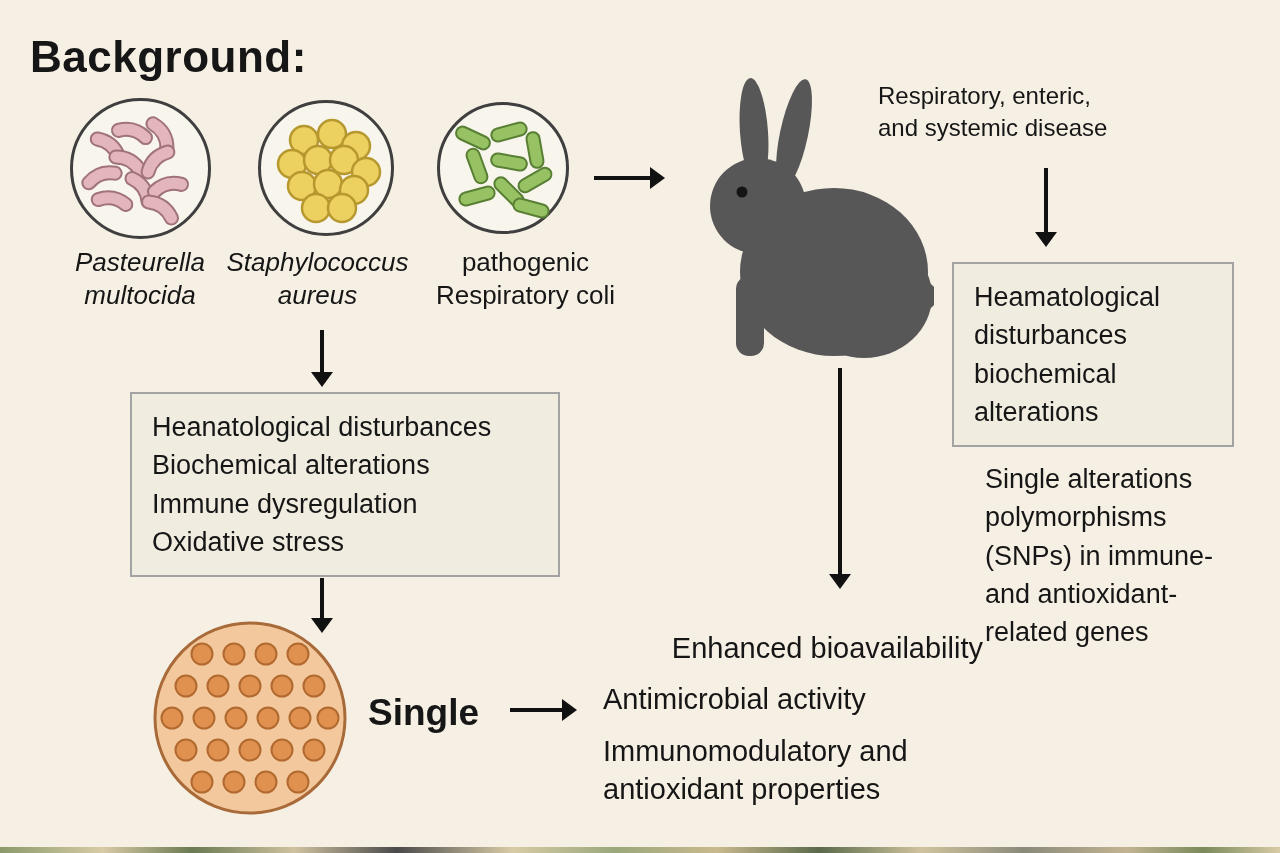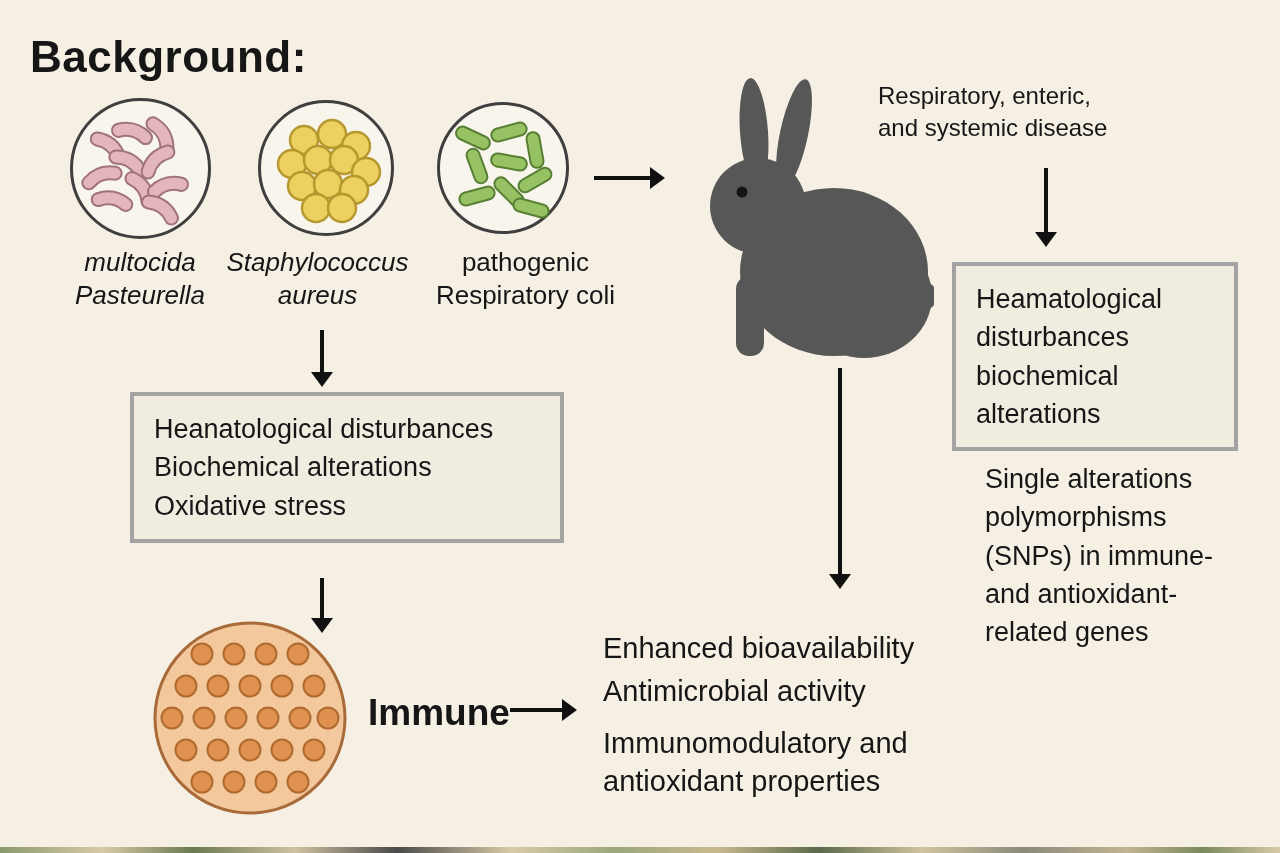"multocida" div { order: before "Pasteurella" -> after "Pasteurella" }
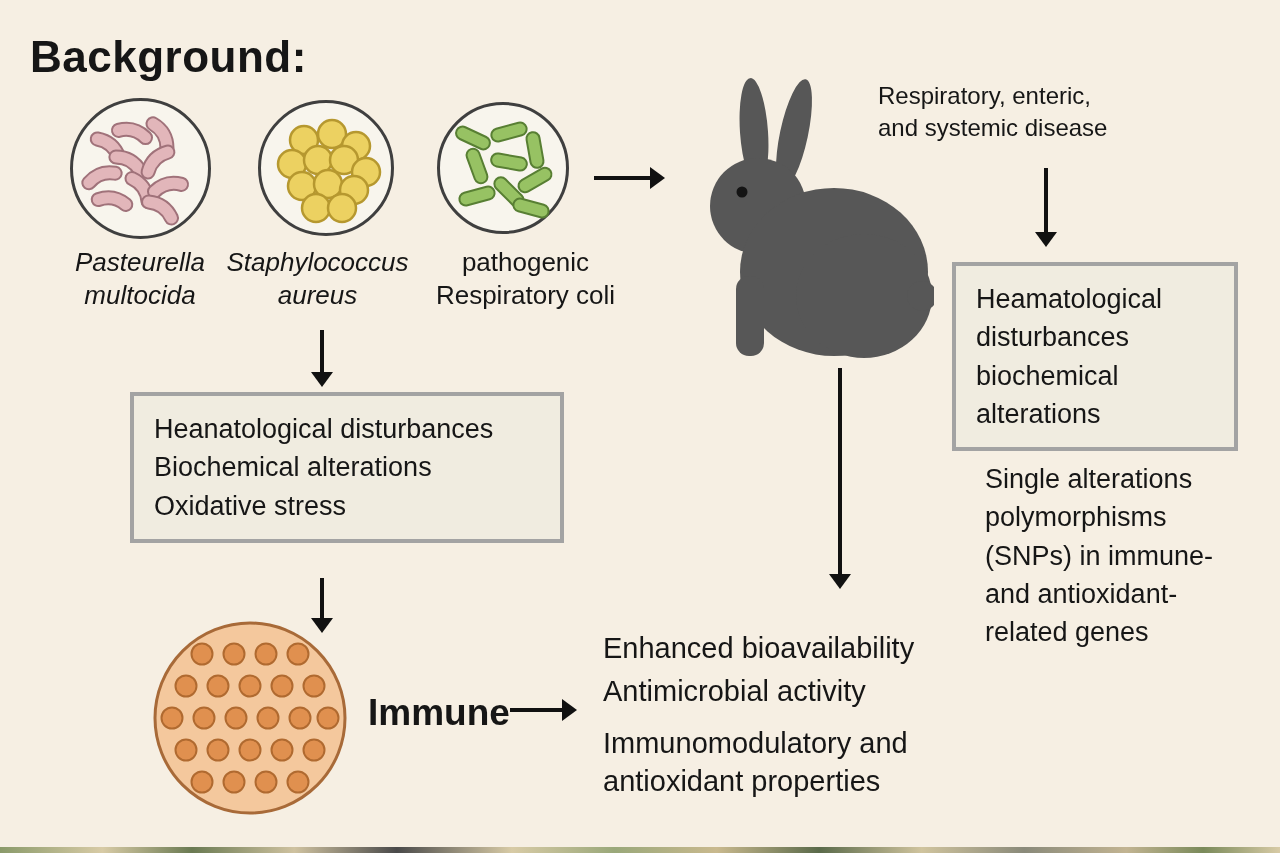"Heamatological" .box { border: 4px solid #a3a3a3 -> 2px solid #a3a3a3 }
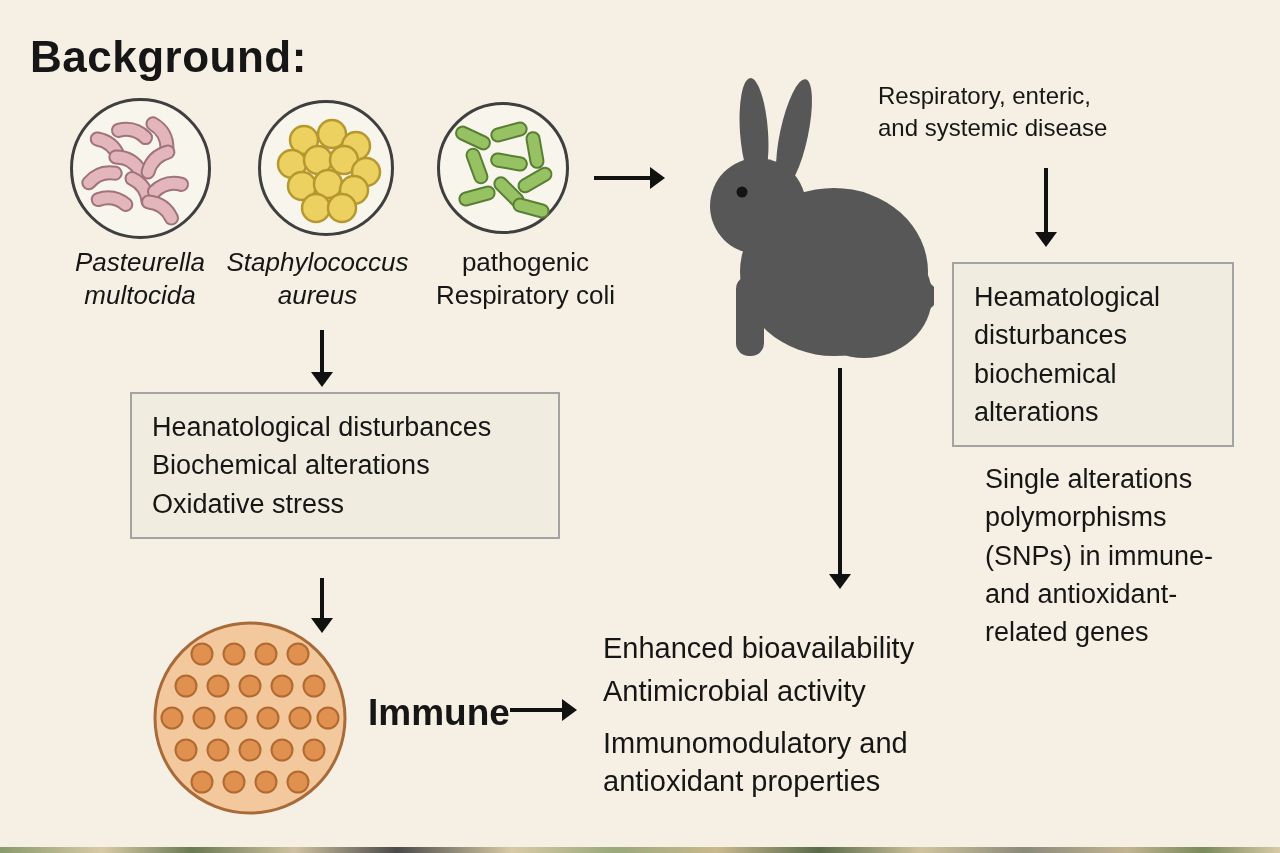"Immune dysregulation" div { html: none -> <div>Immune dysregulation</div> }
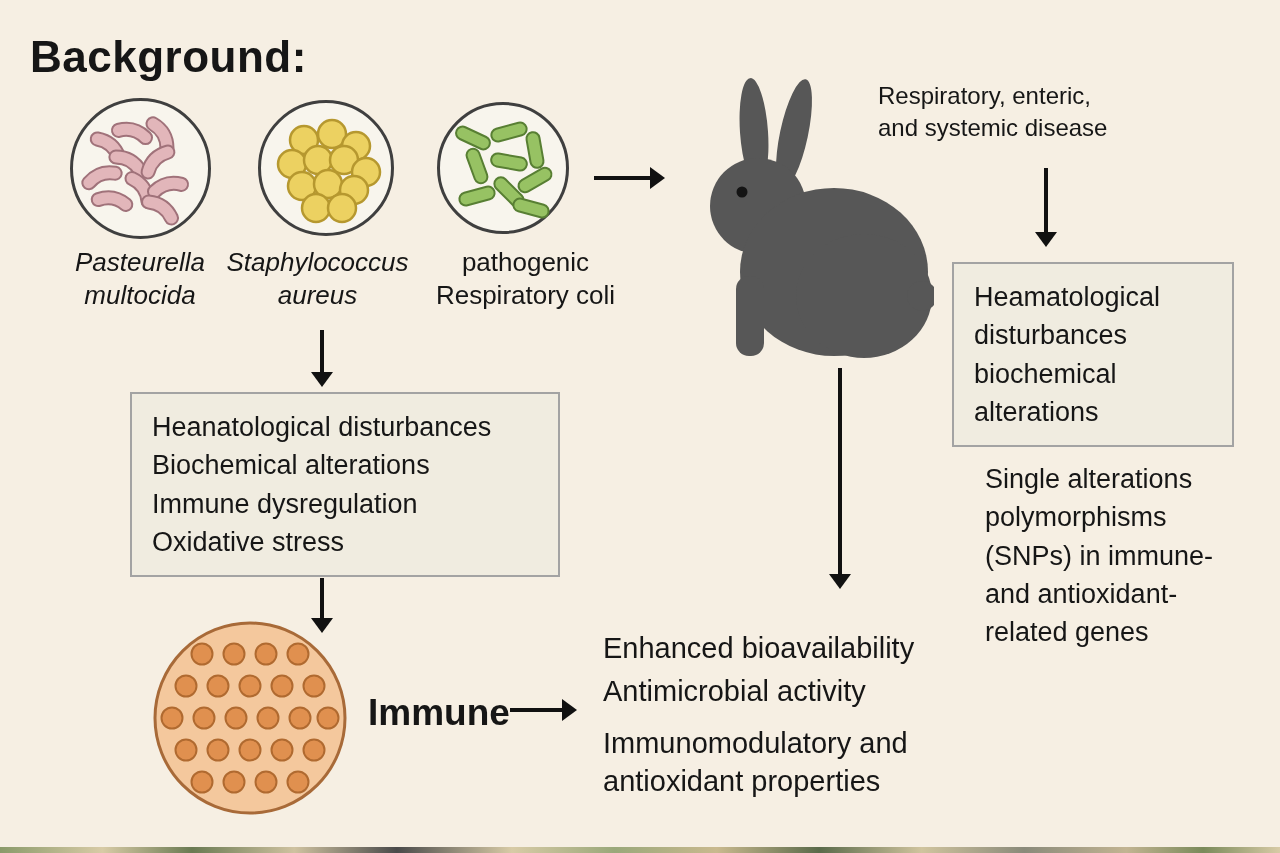"Enhanced bioavailability" div.benefit { margin-bottom: 5px -> 13px; text-align: none -> right }
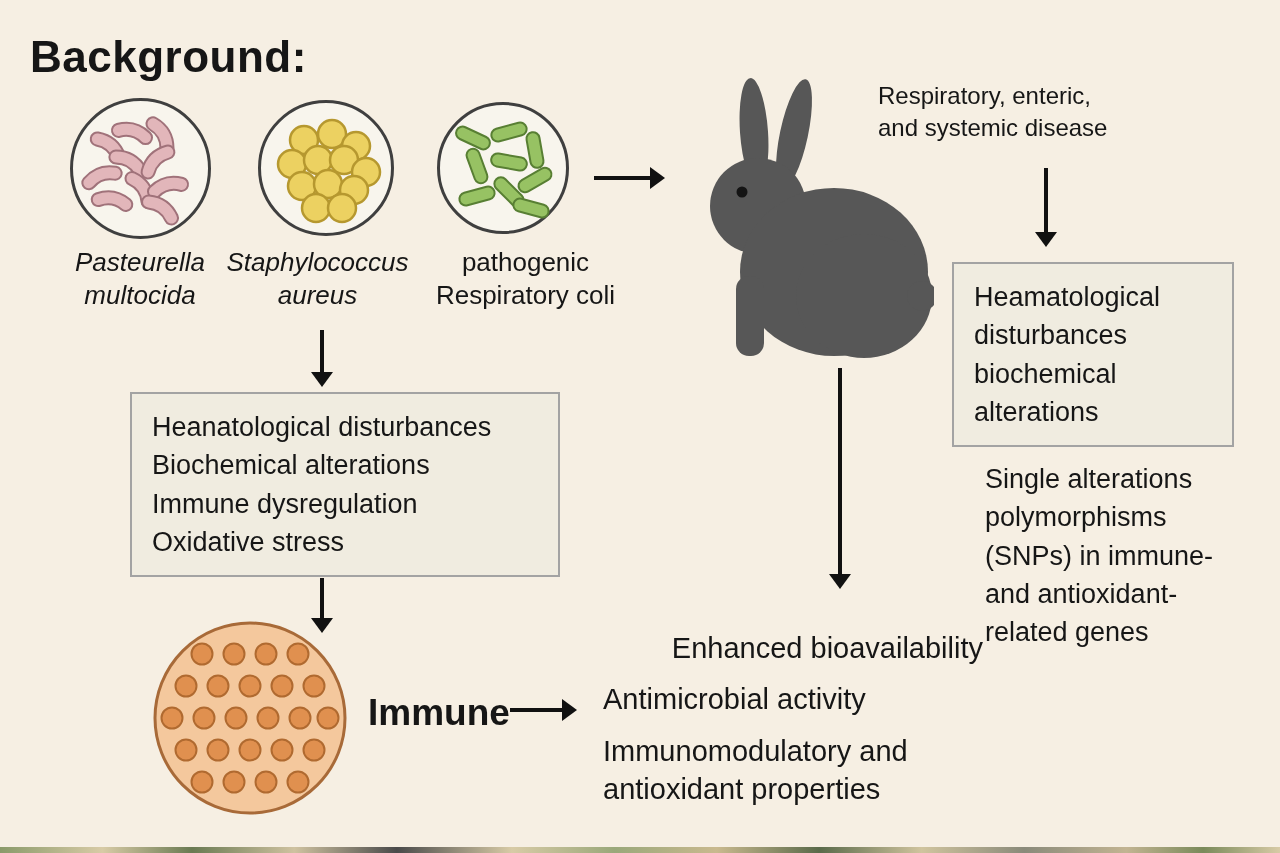"Immune" div.abs { text: Immune -> Single }
